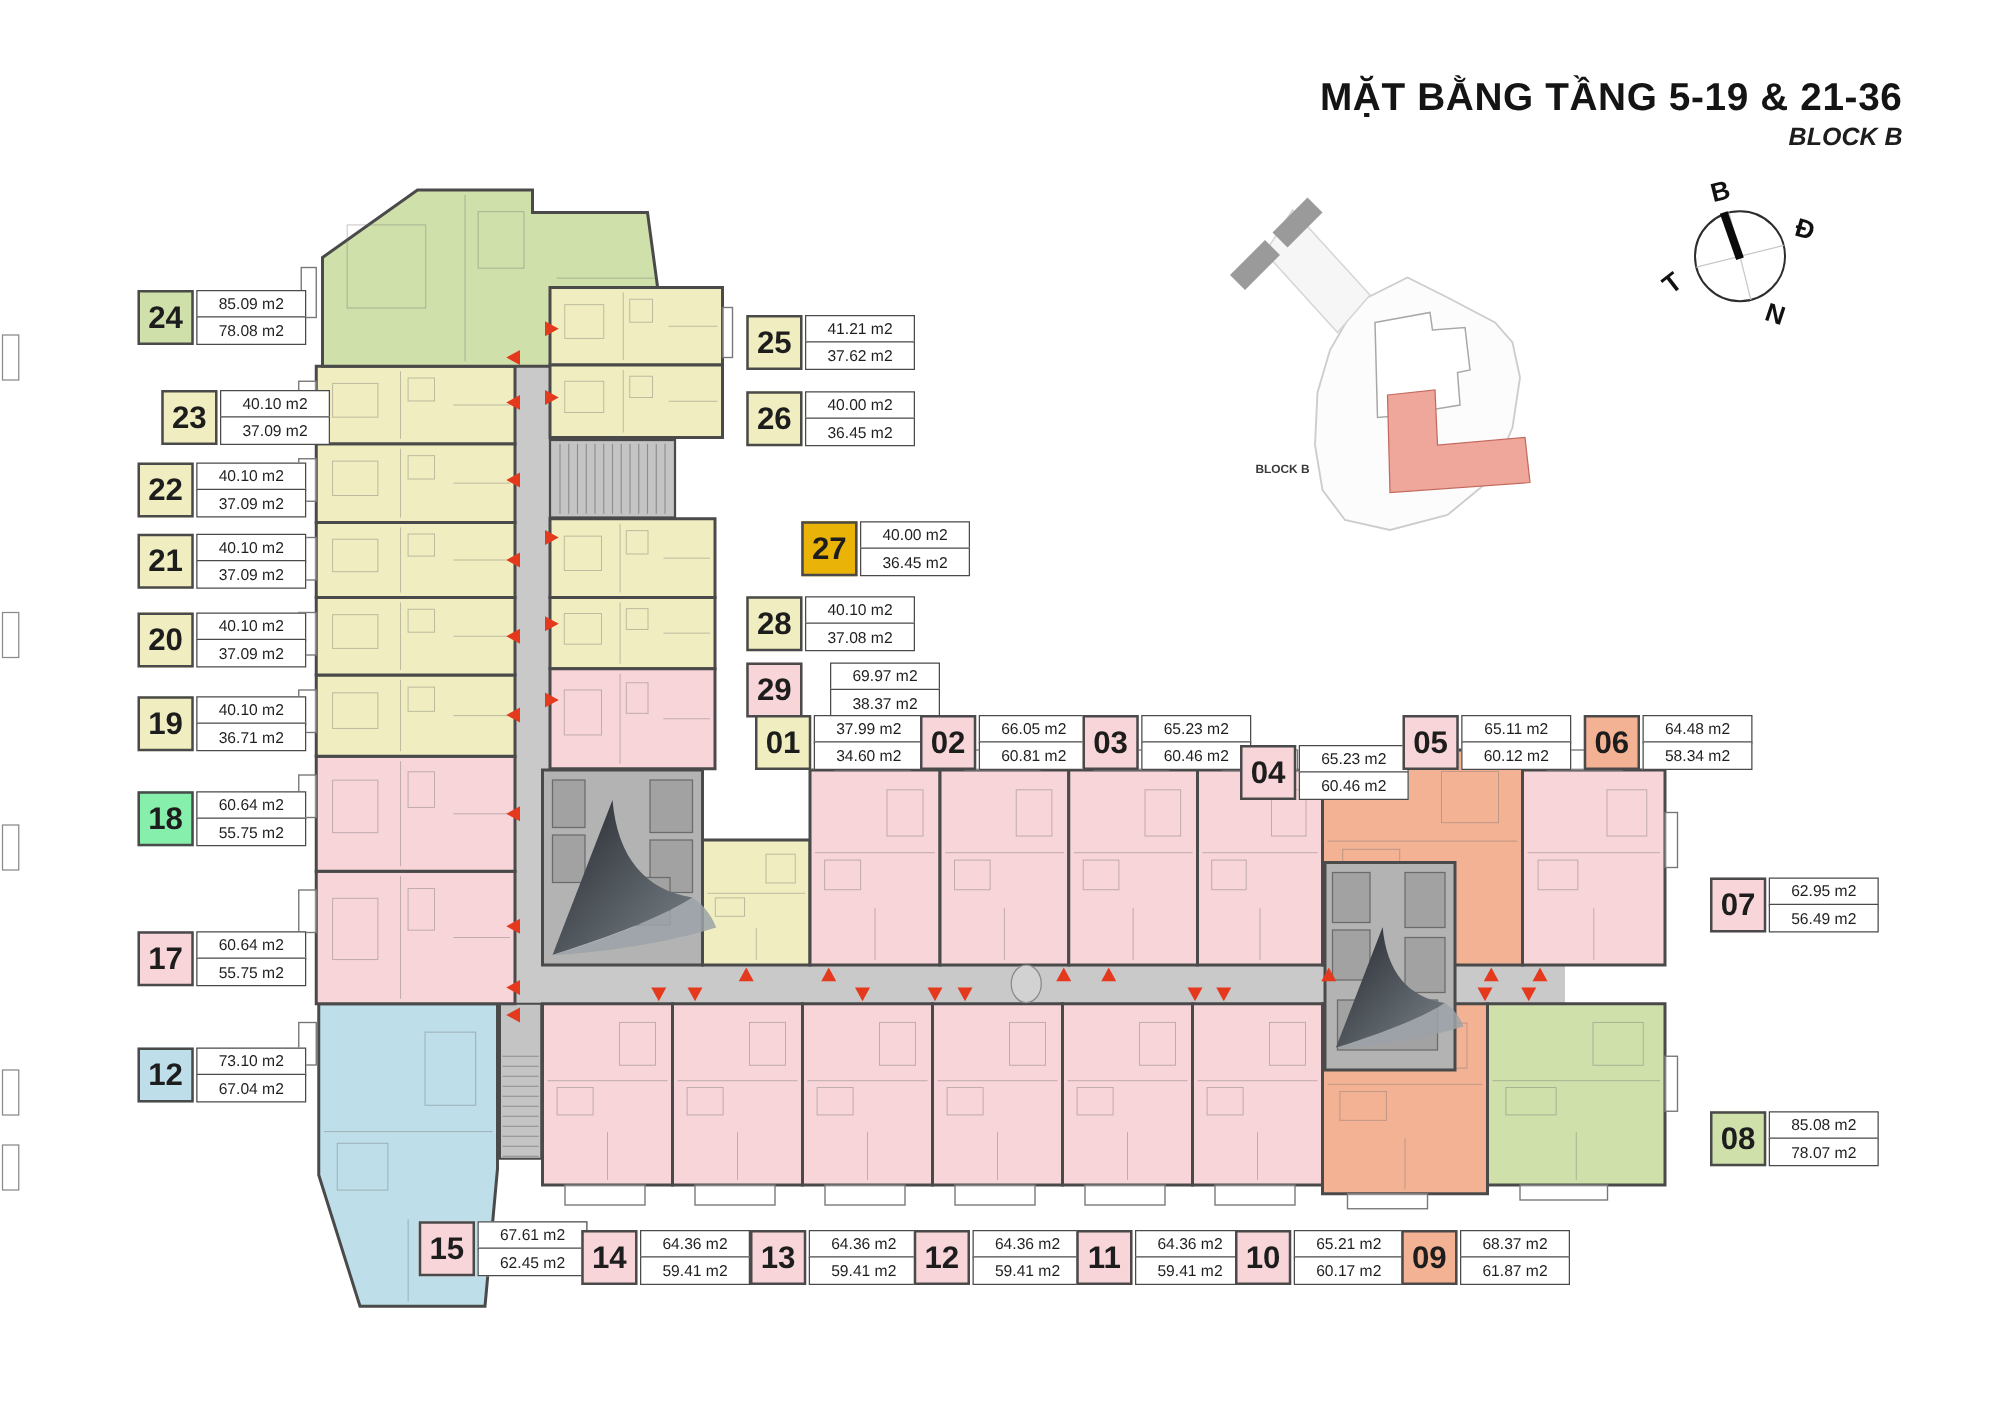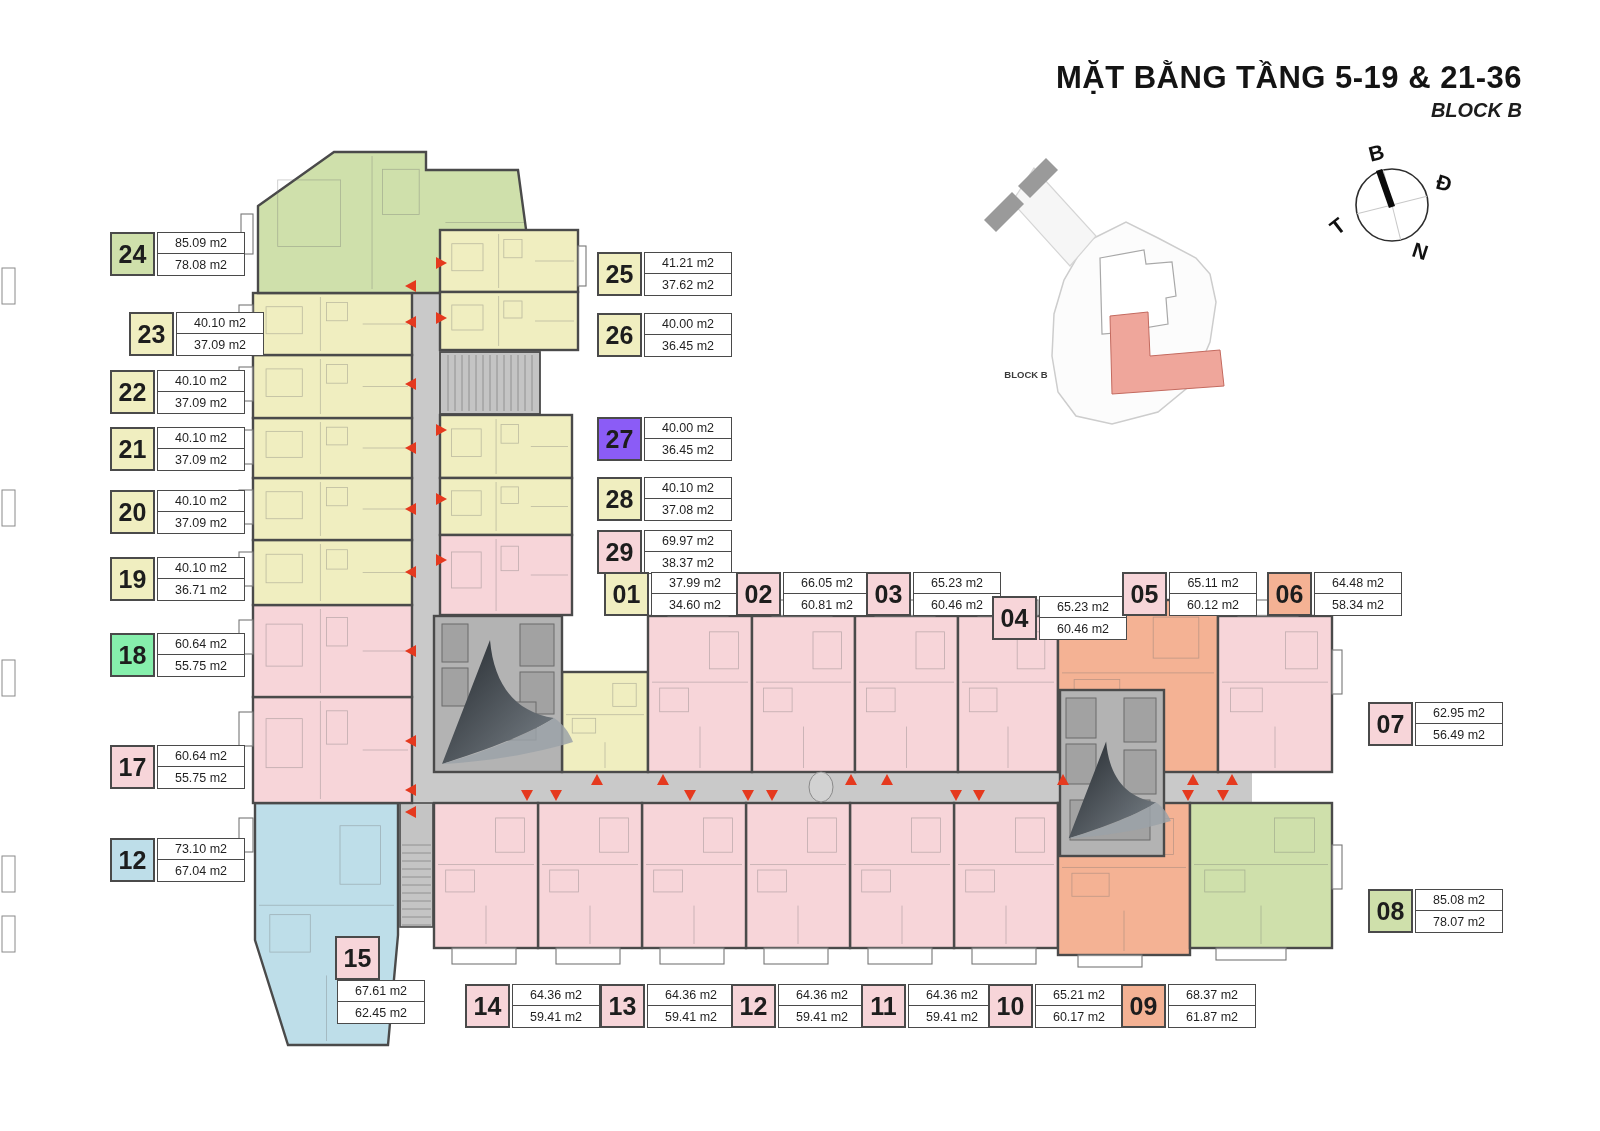"27" div.num { background: #8b5cf6 -> #eab308; margin-left: none -> 44px }
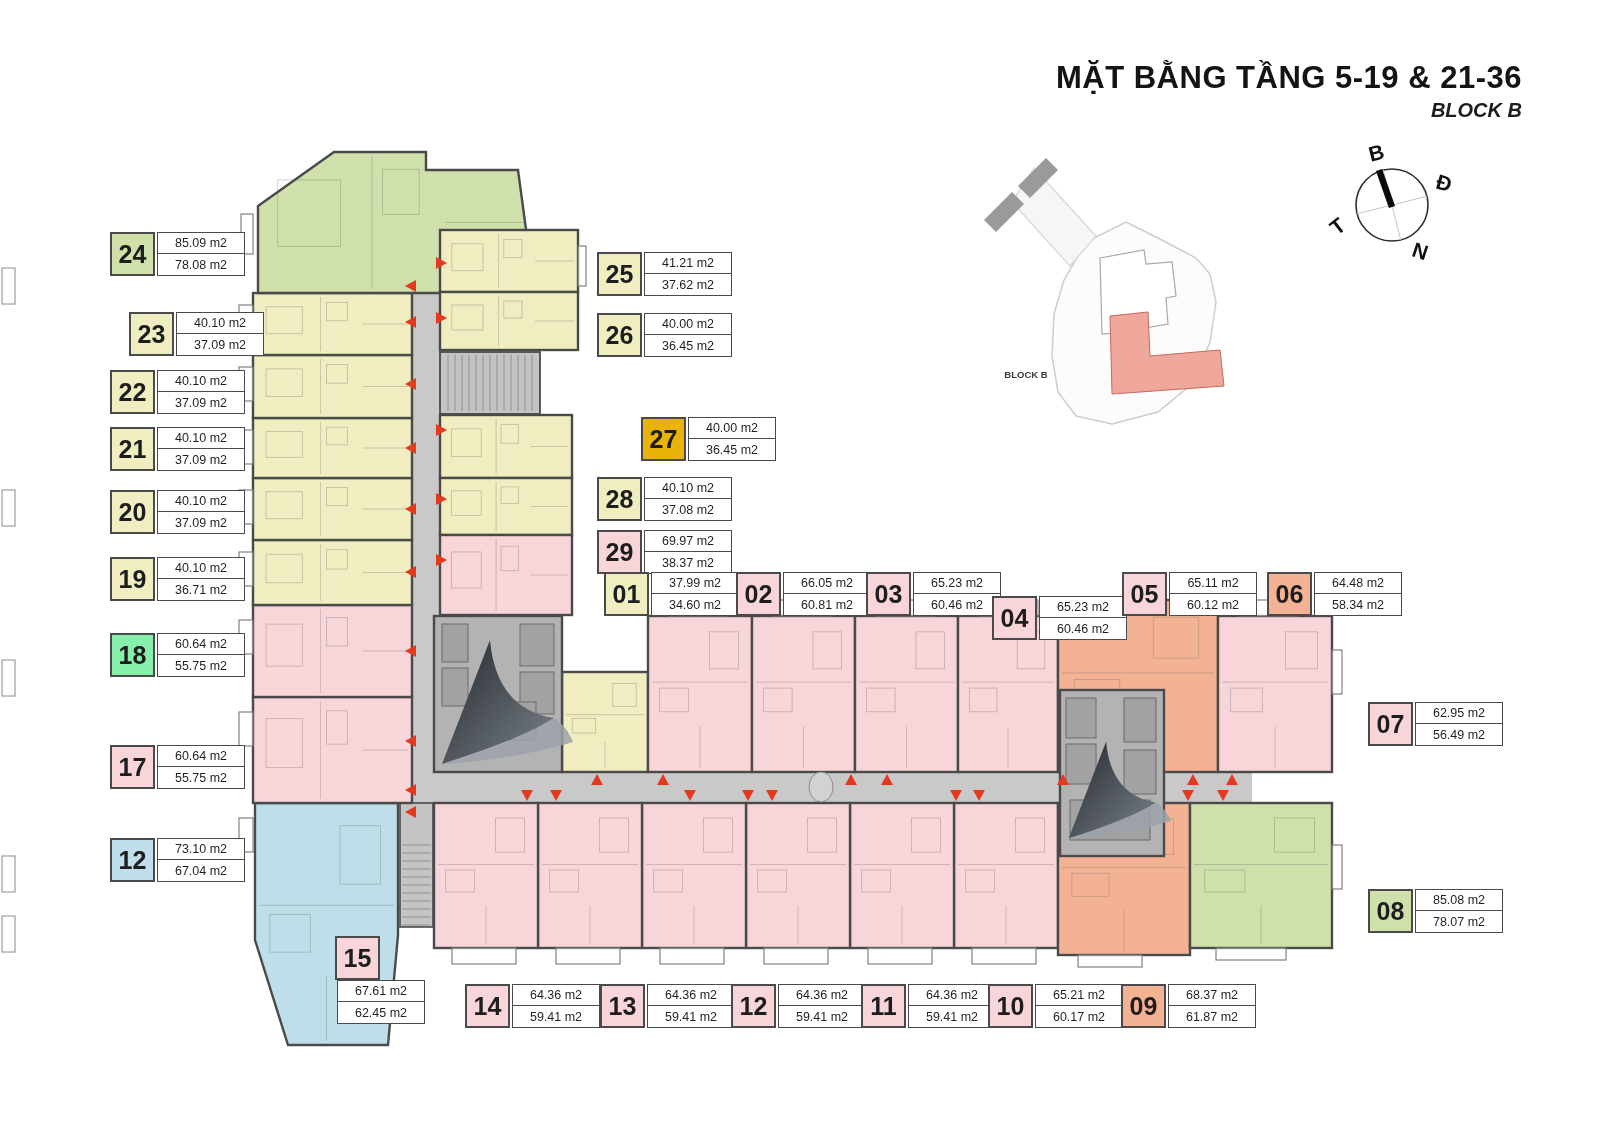"29" div.unit-label { gap: none -> 20px }
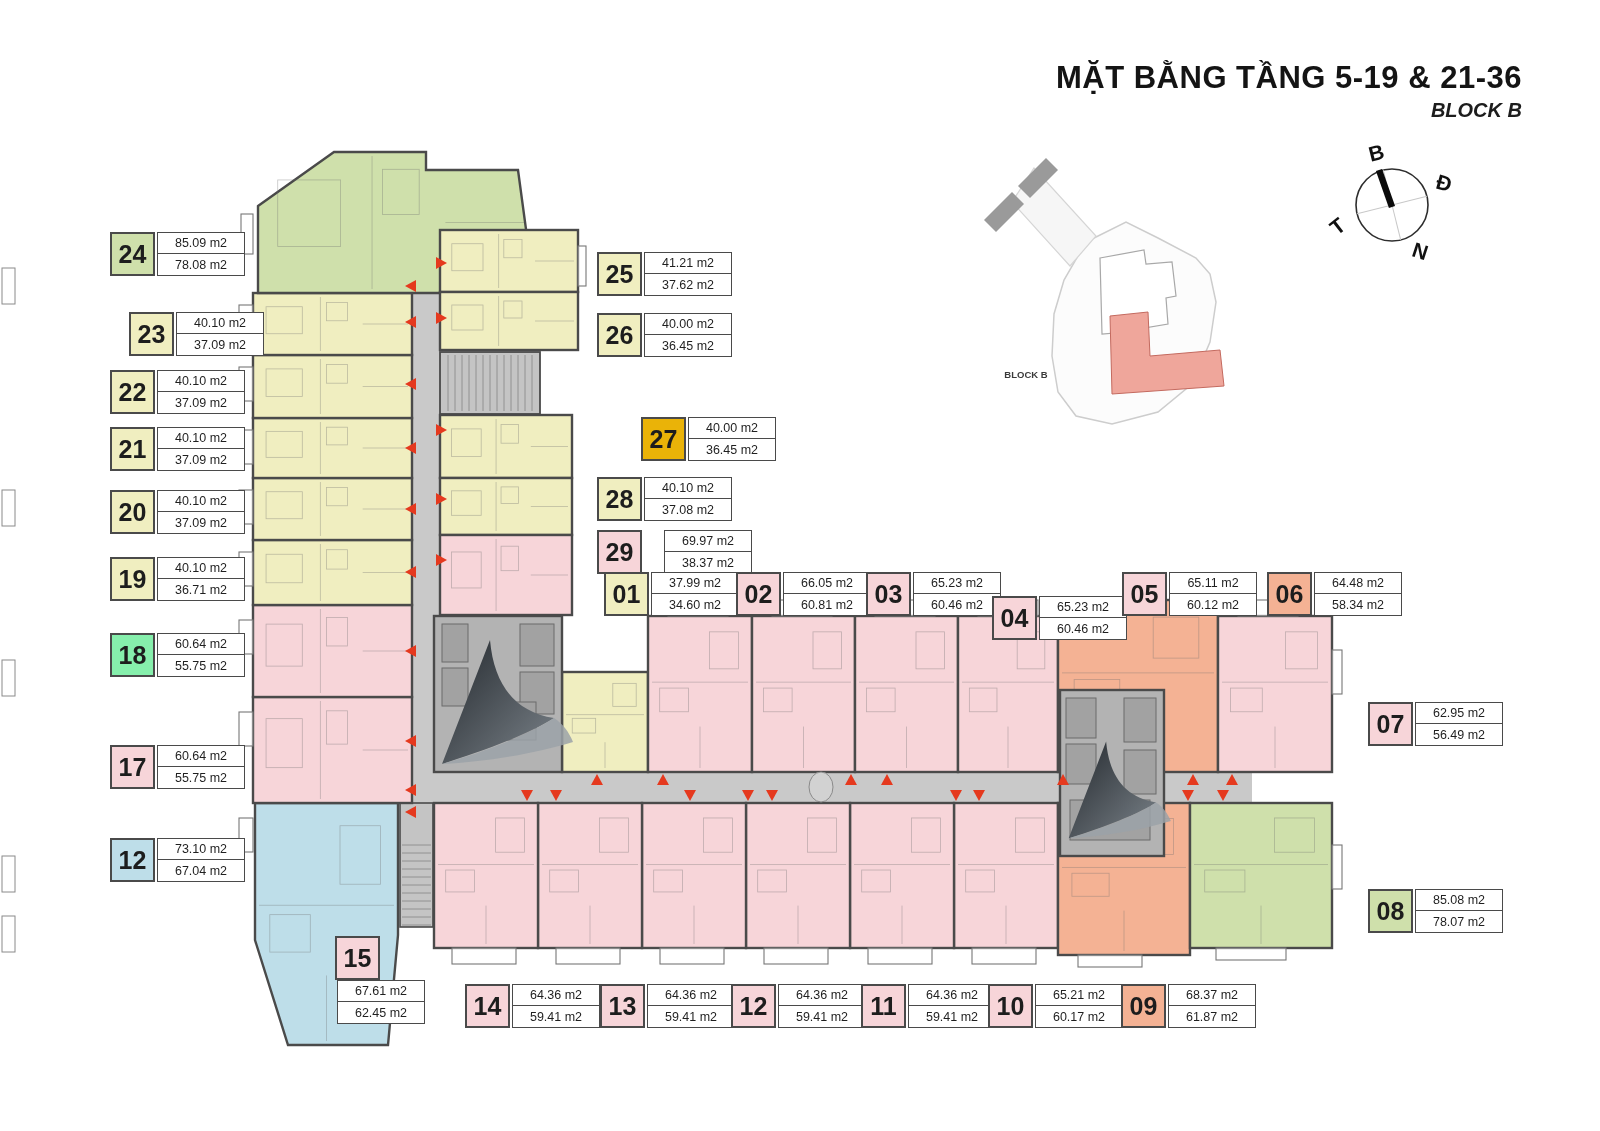"15" div.unit-label { flex-direction: column -> none; top: 936px -> 977px }
